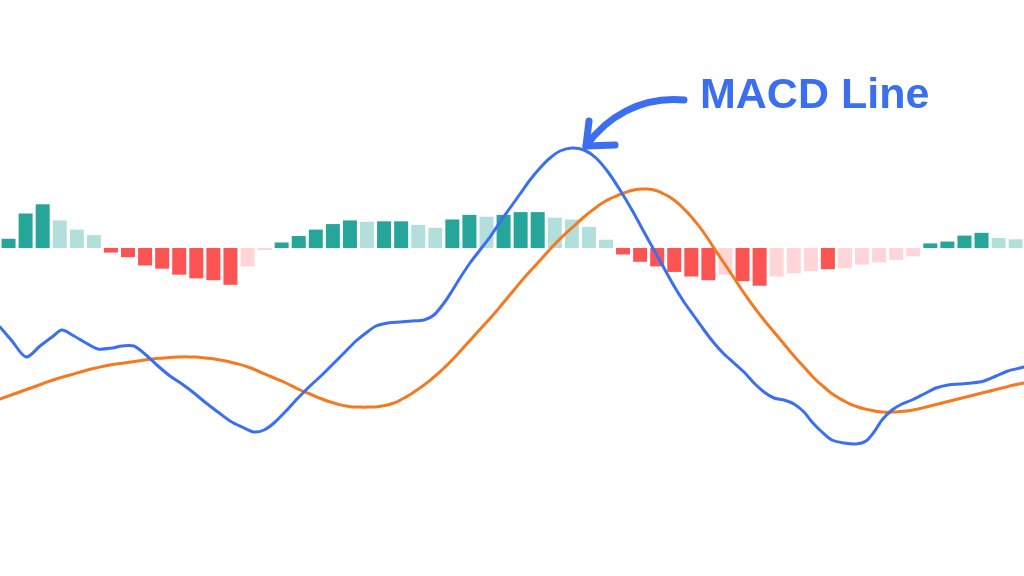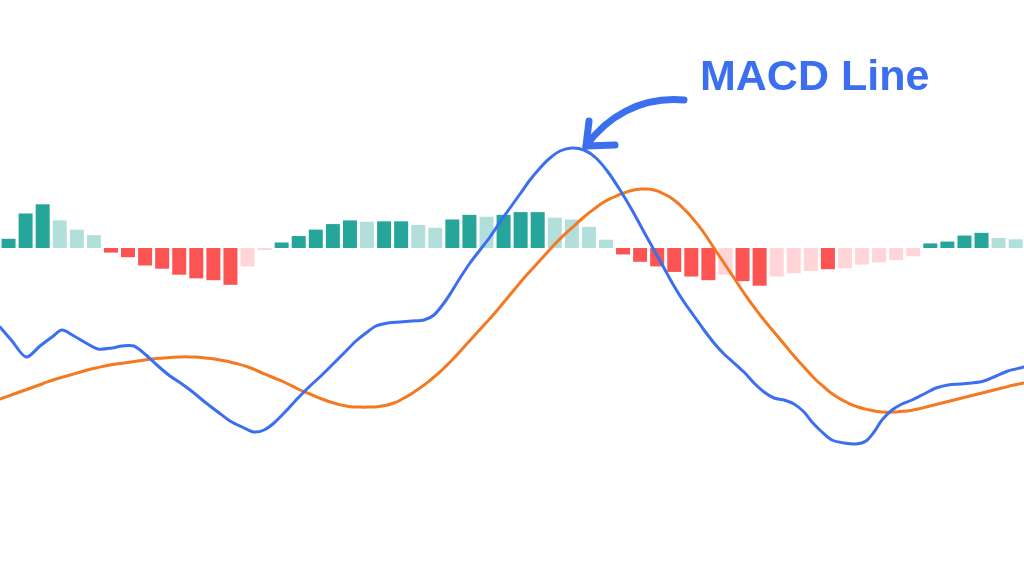"MACD Line" div { top: 54px -> 72px }
